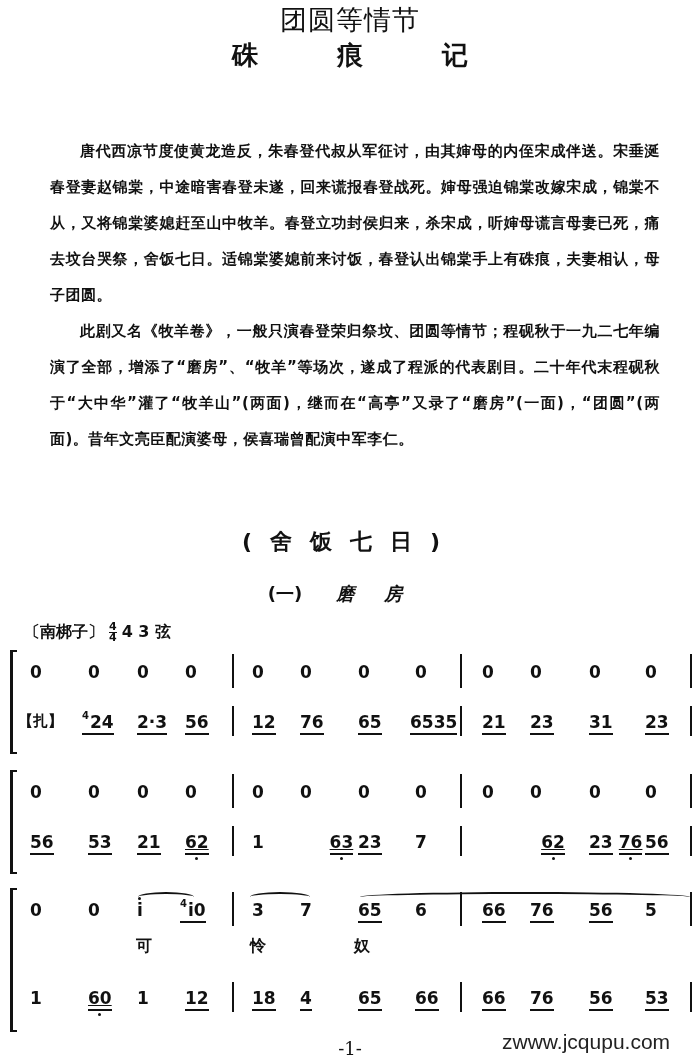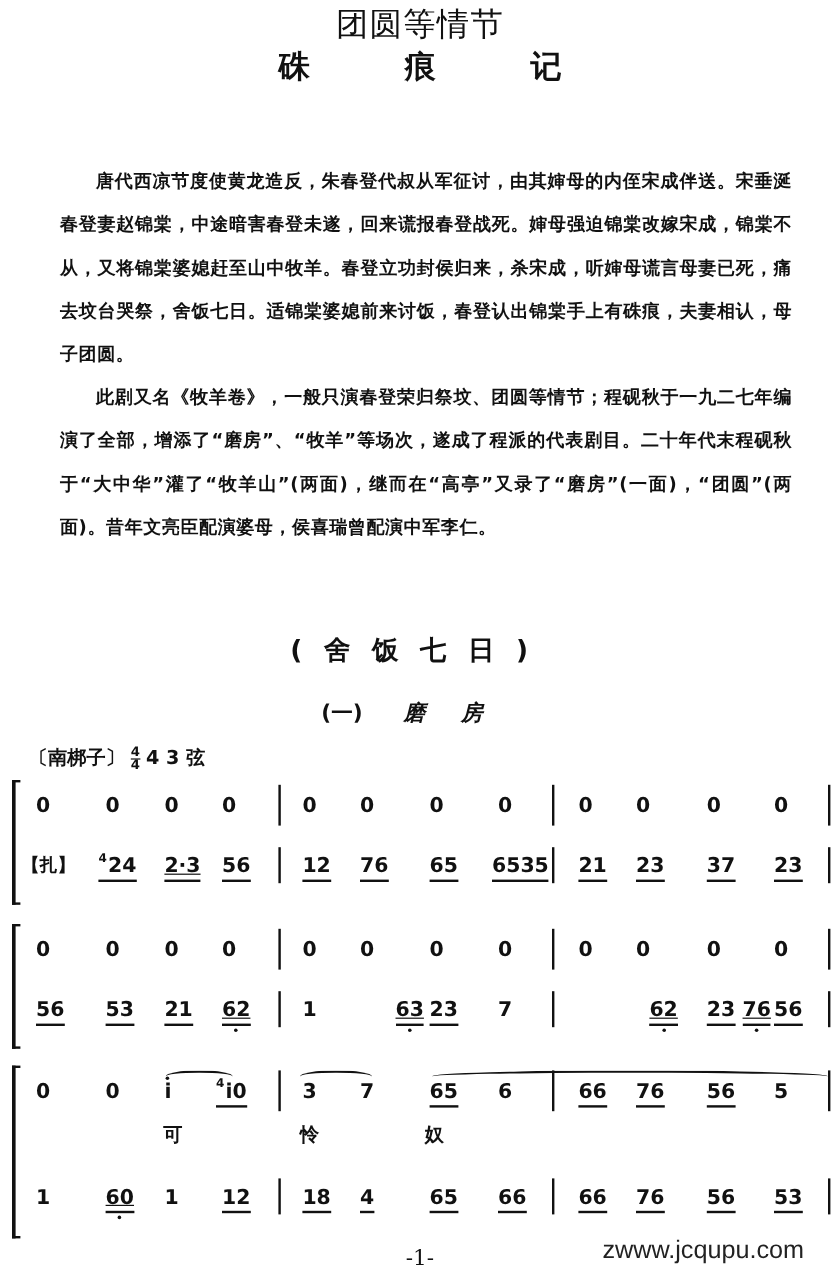"2·3" span.cell { text-decoration: underline -> none }
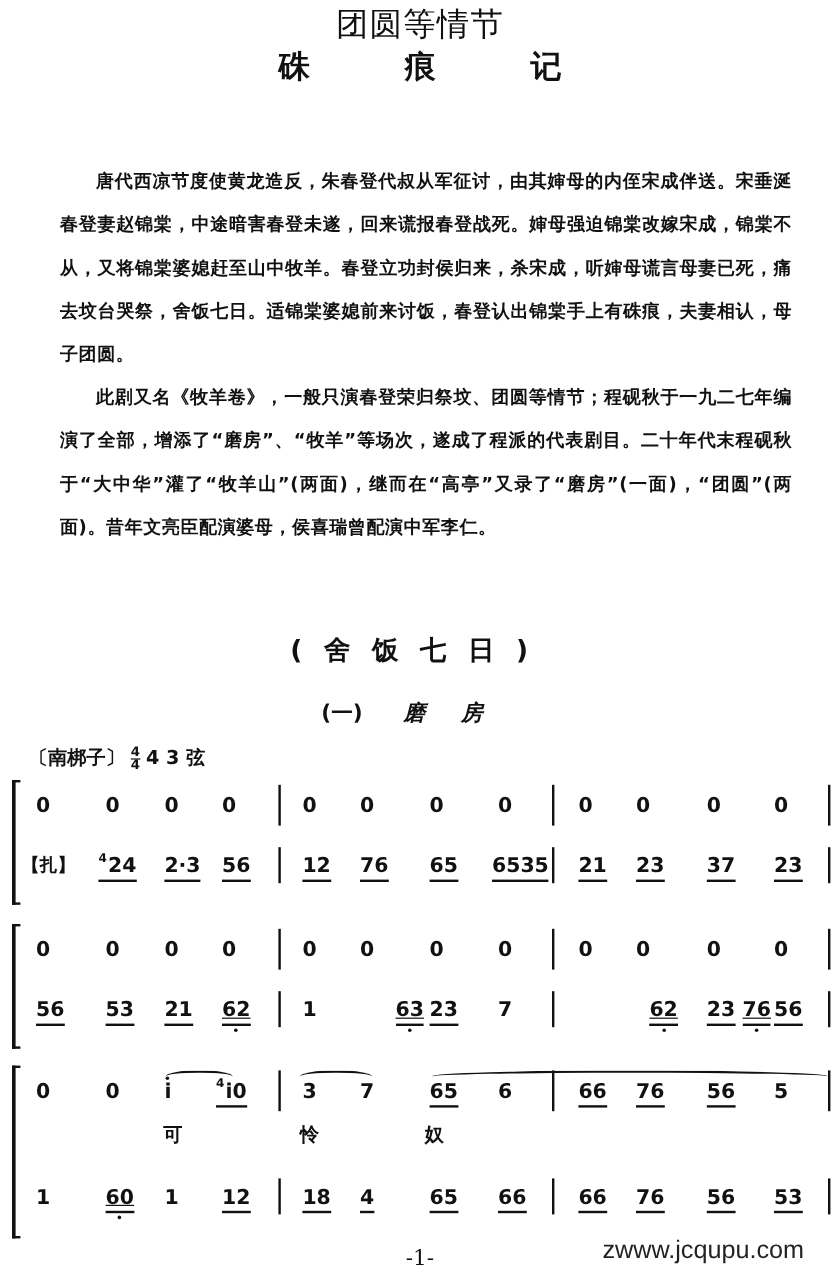"37" span.cell { text: 37 -> 31 }
